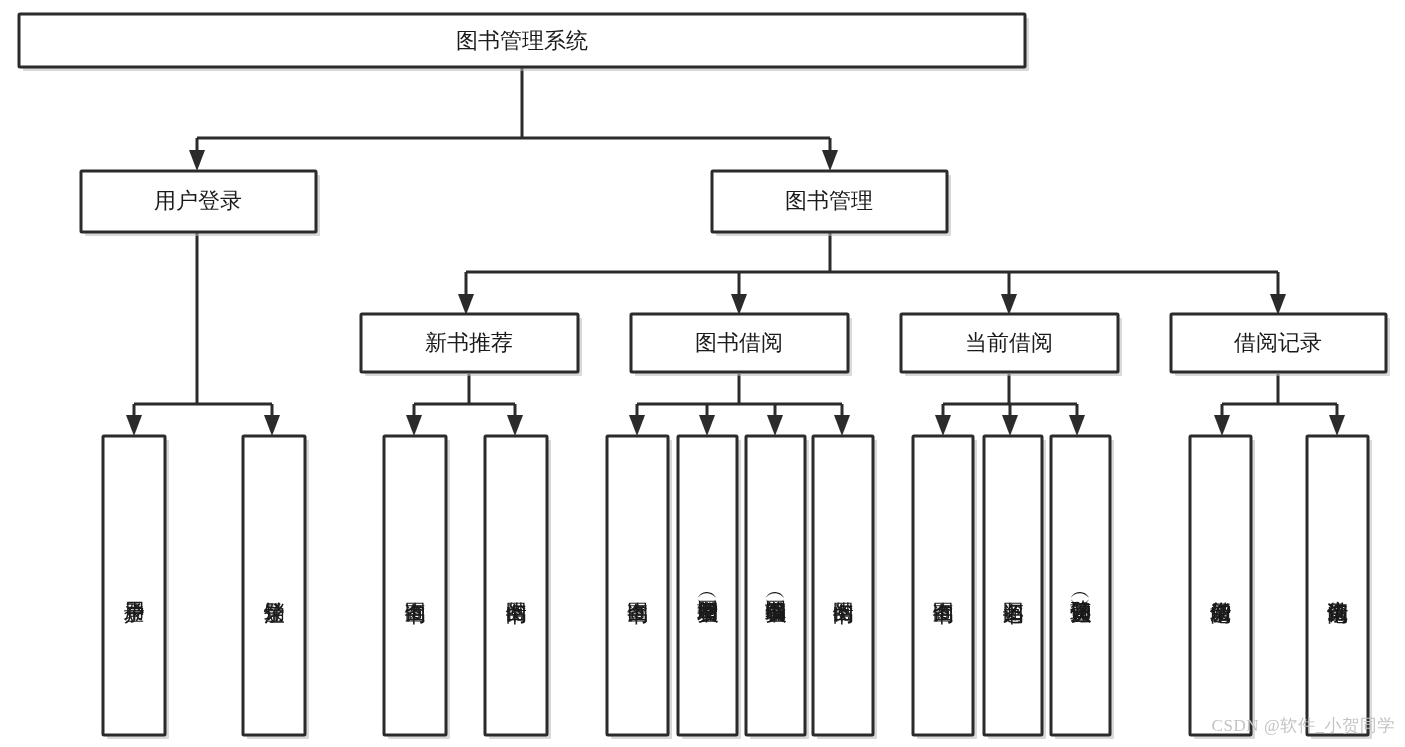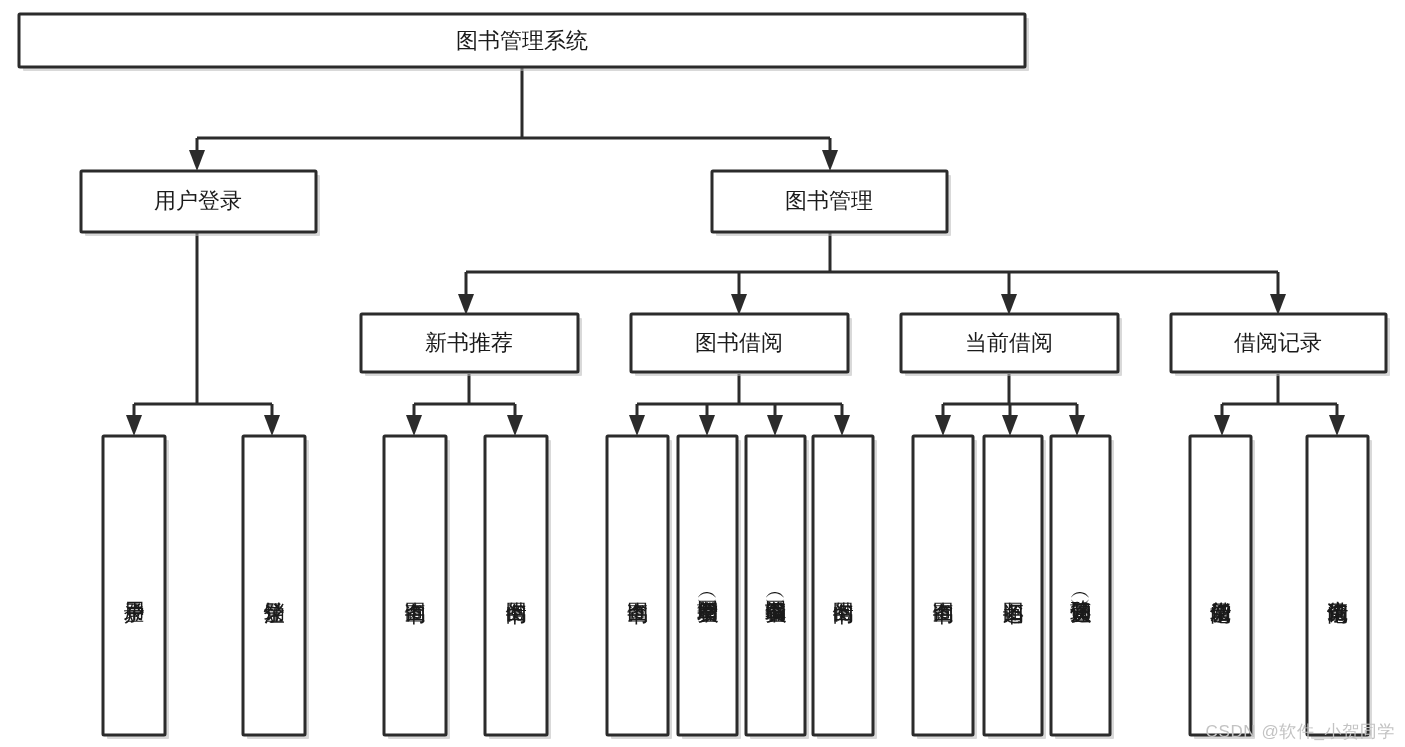"CSDN @软件_小贺同学" .watermark { bottom: 4px -> 10px; font-family: Liberation Sans, sans-serif -> Liberation Serif, serif }
